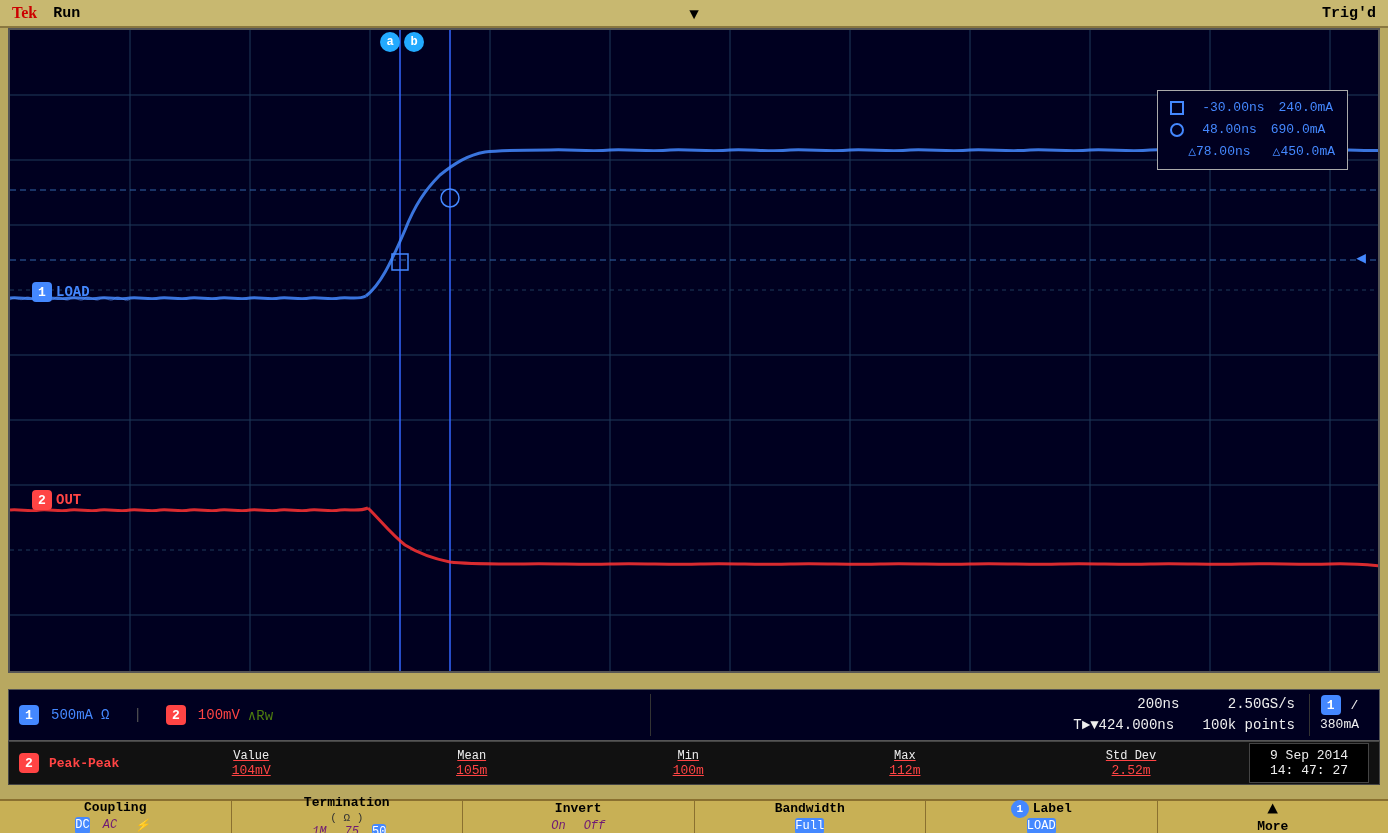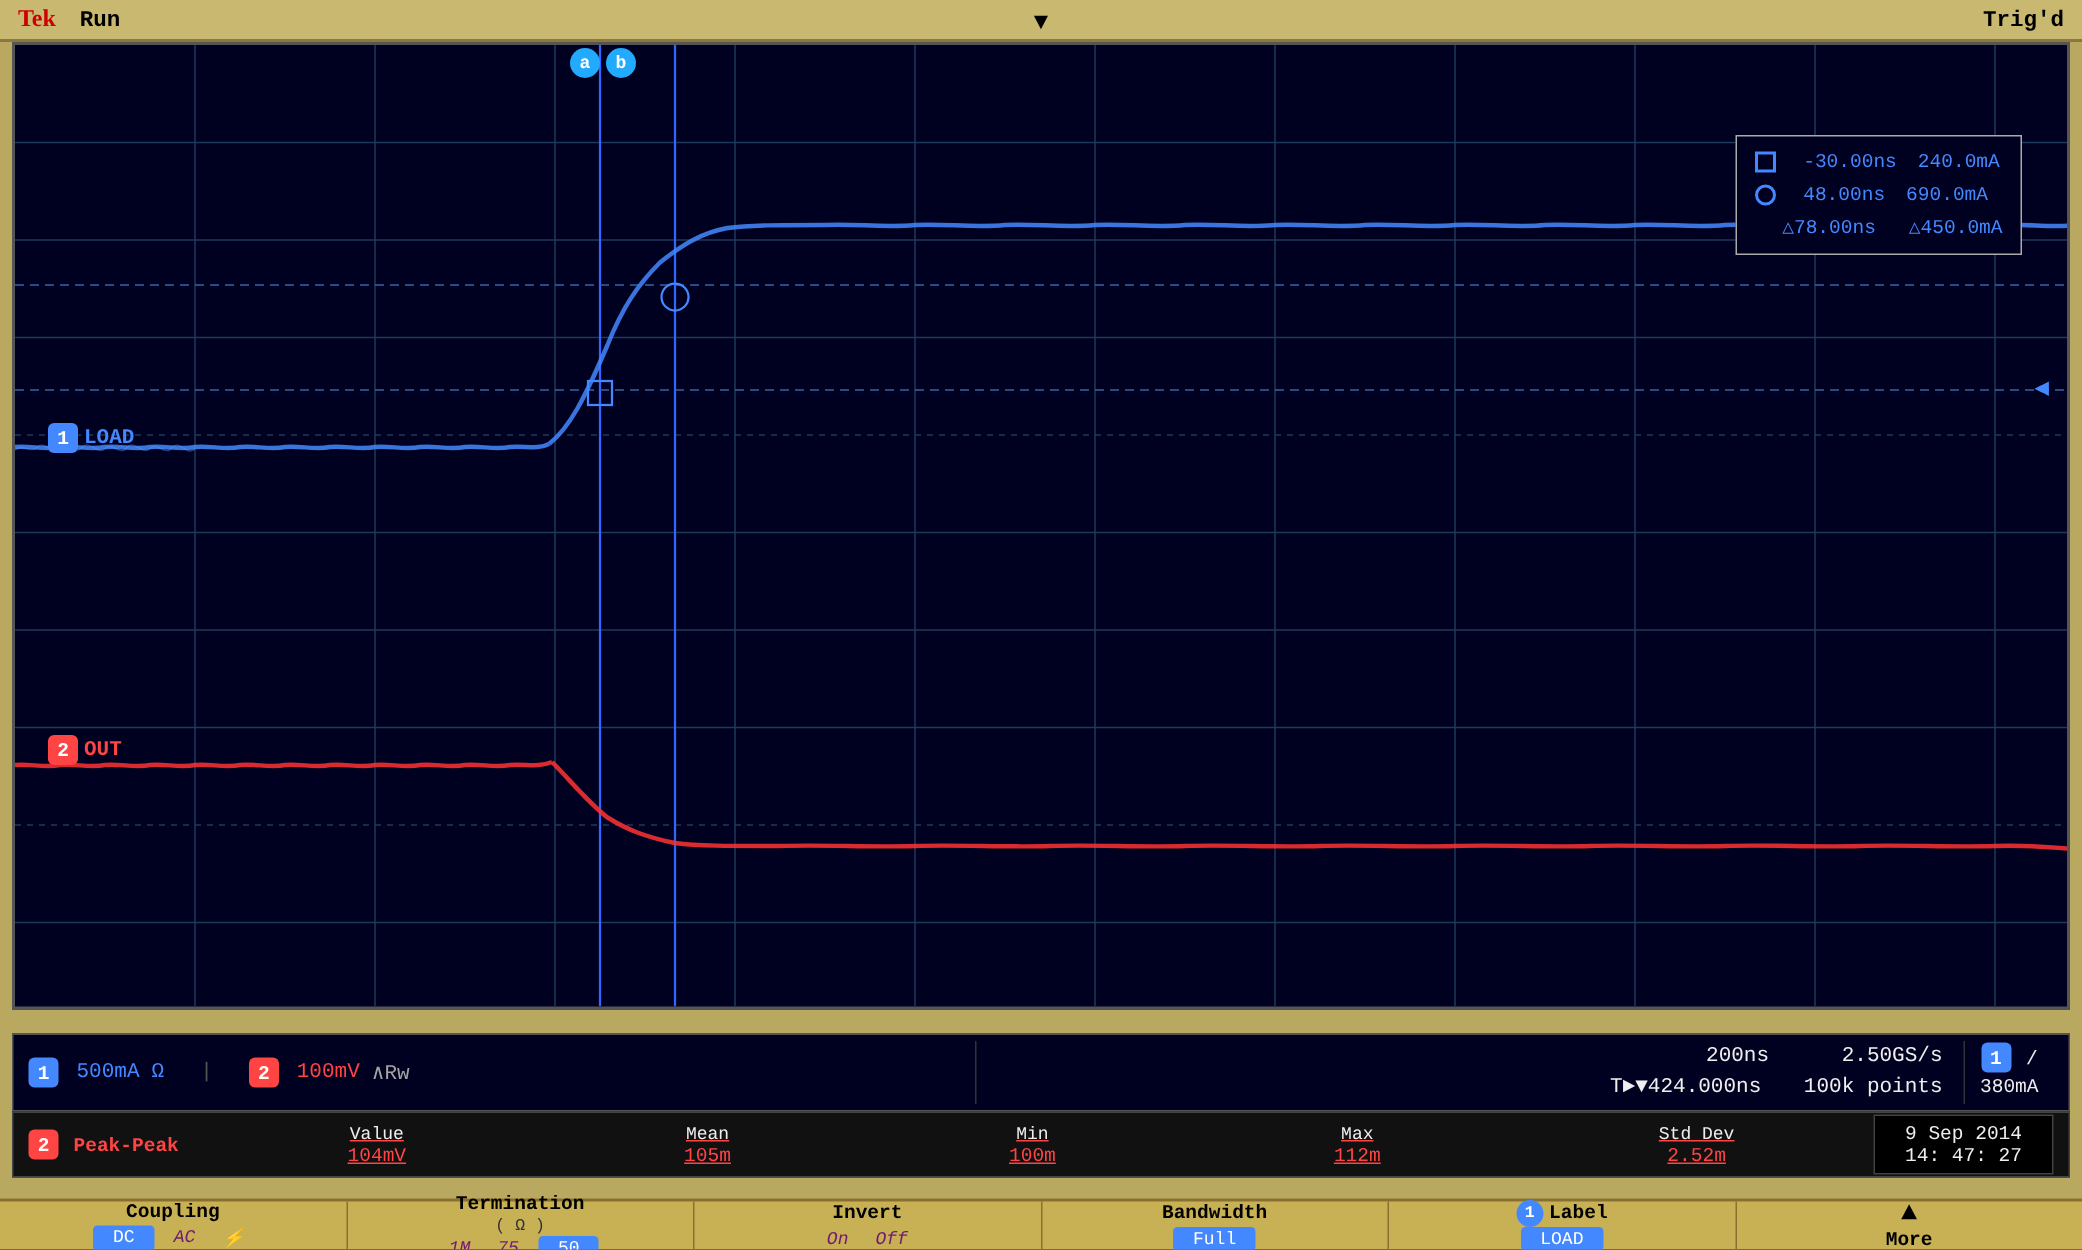"∧Rw" span { color: #a3a3a3 -> #4d7c0f }
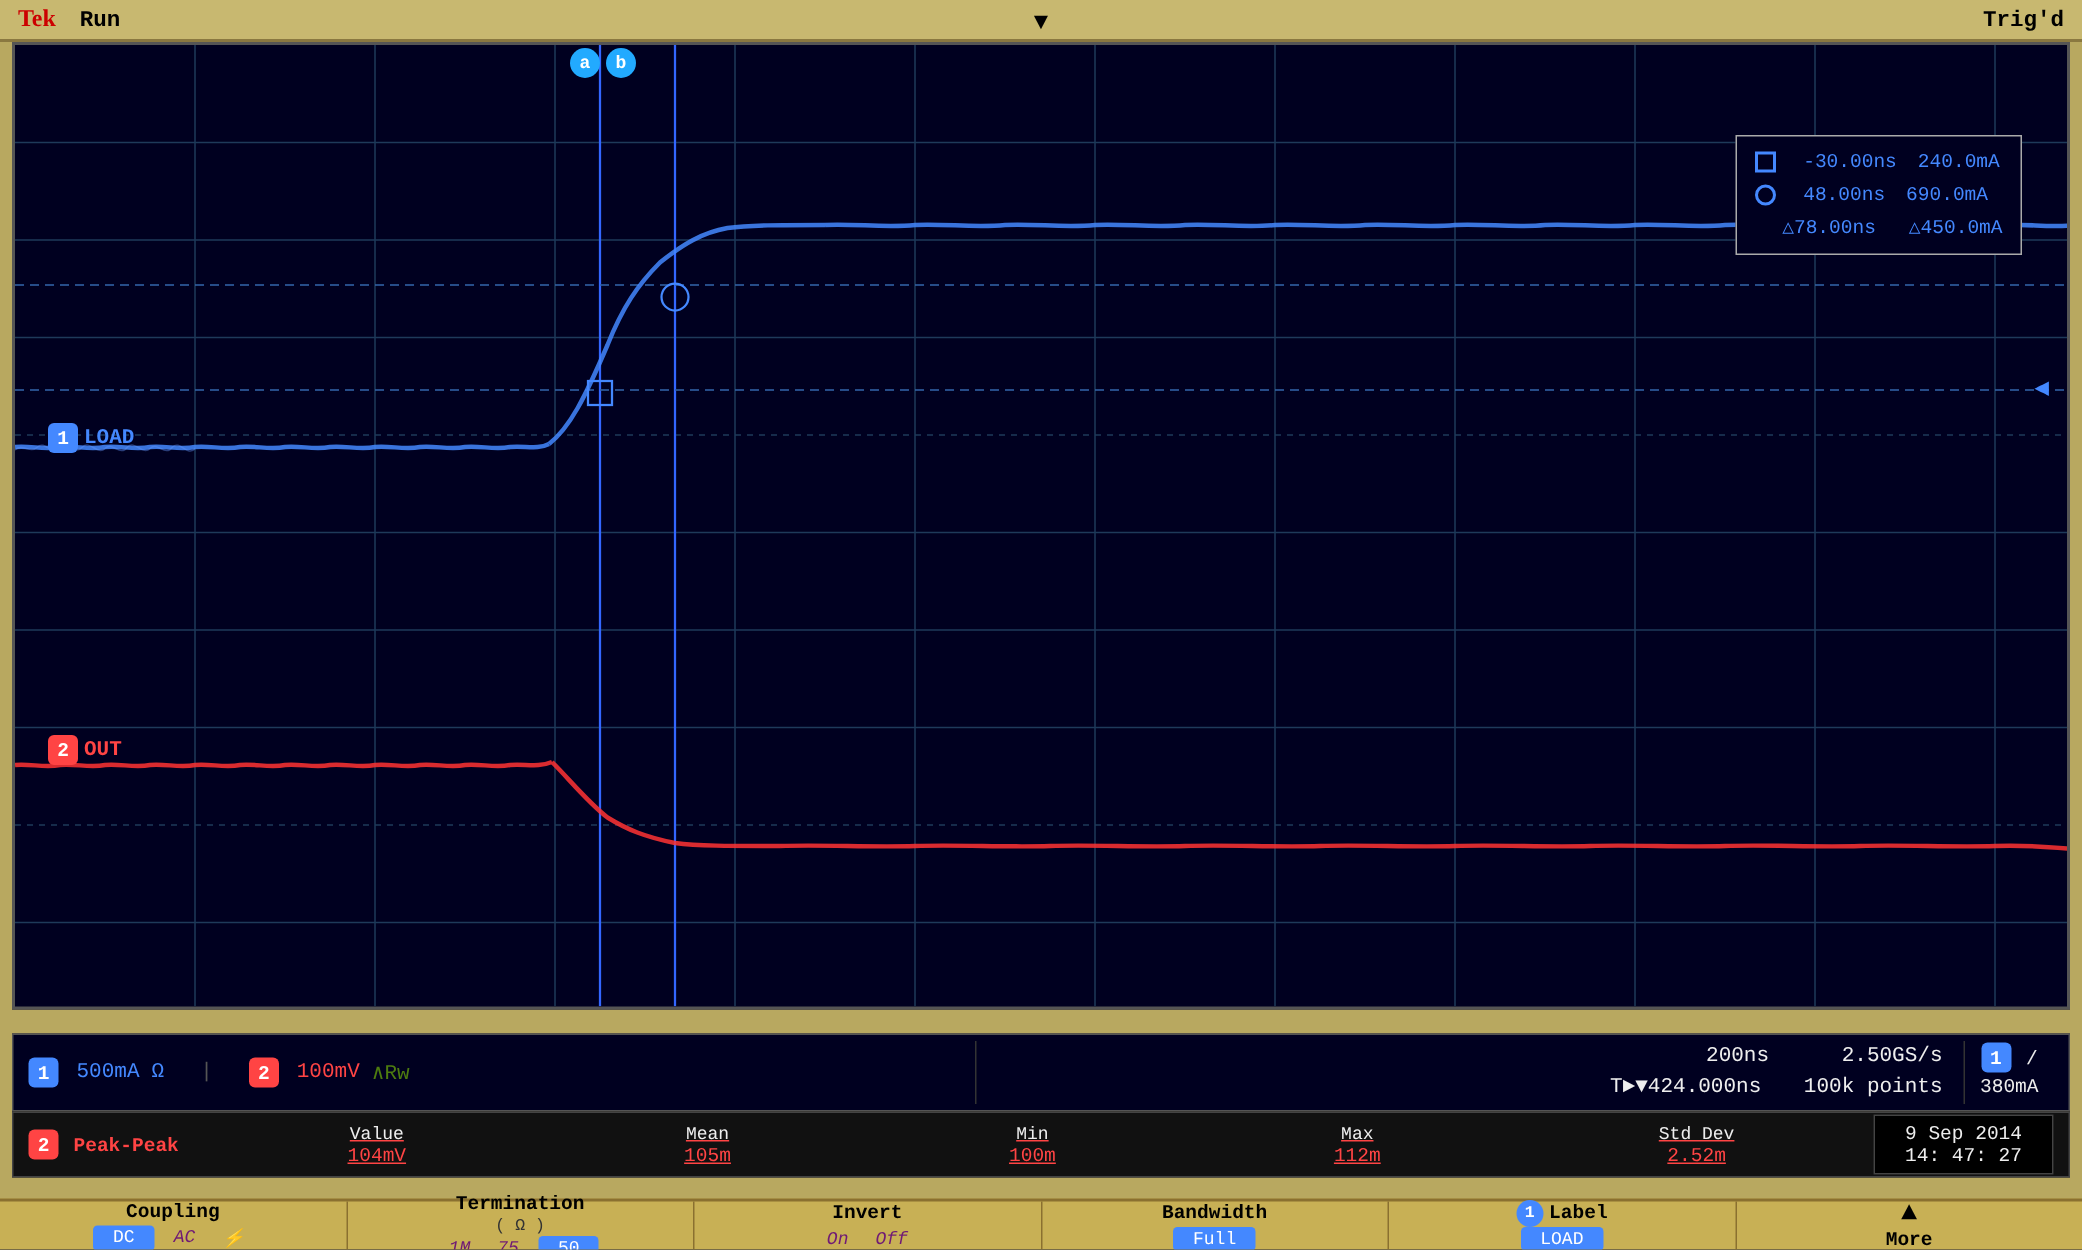"DC" .tb-btn .btn-options span.active { padding: 1px 13px -> 1px 0 }
